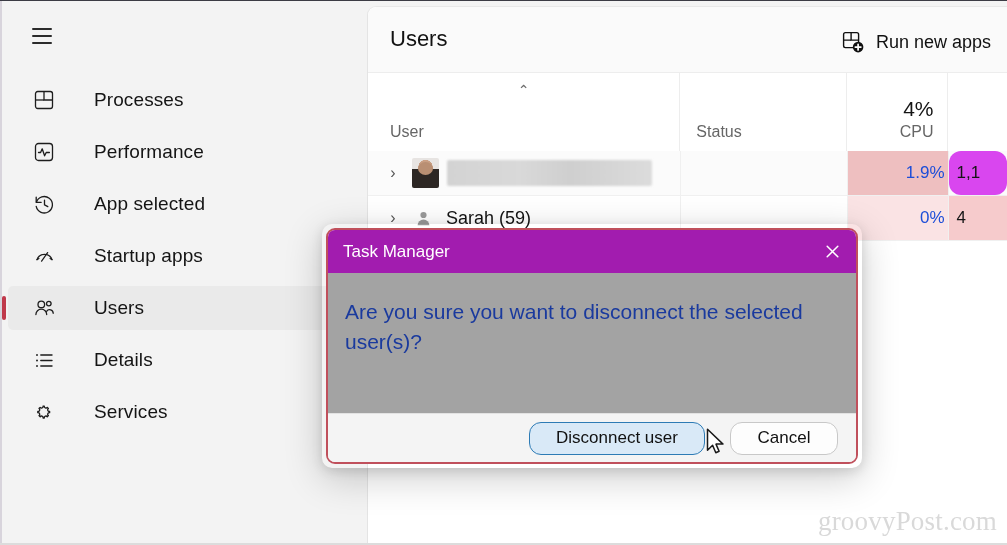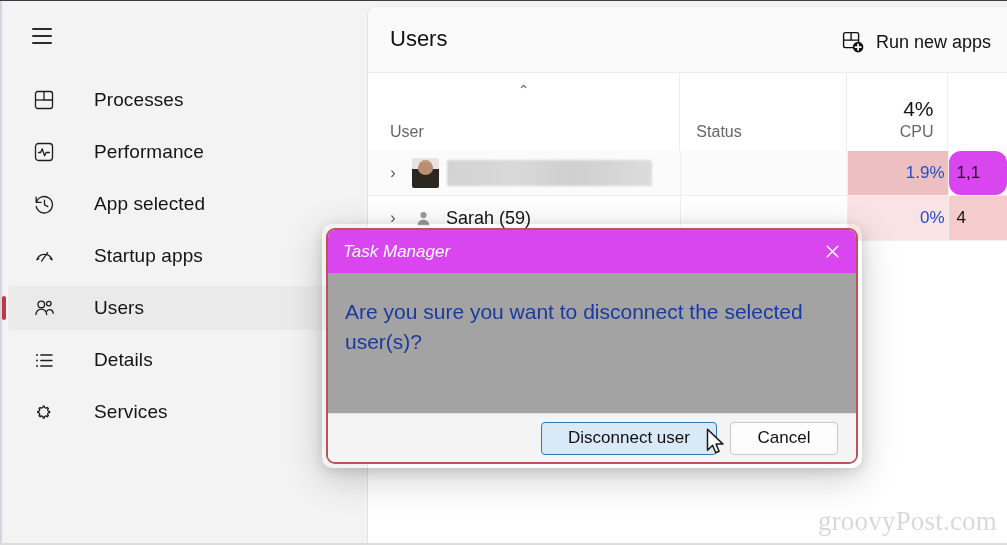"Task Manager" .dialog-titlebar { background: #d946ef -> #a21caf; font-style: italic -> none }
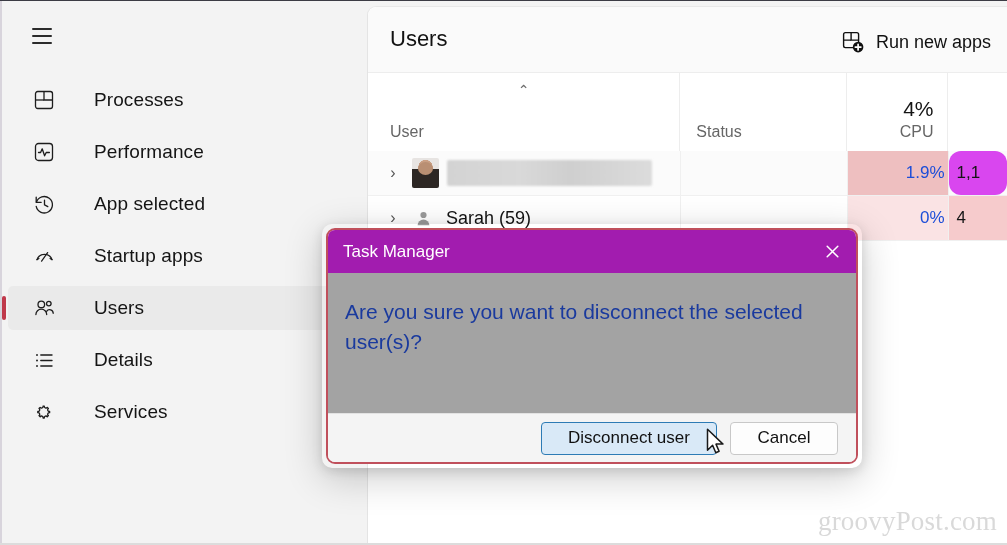"Disconnect user" .btn { border-radius: 4px -> 12px; margin-left: none -> 12px }
